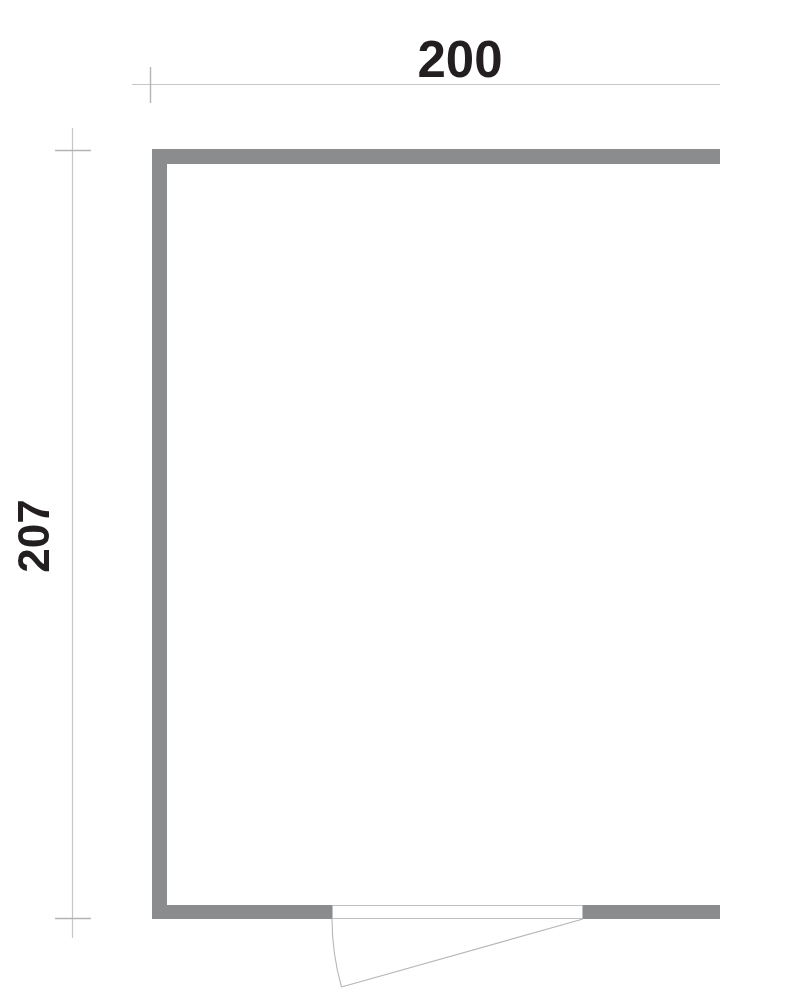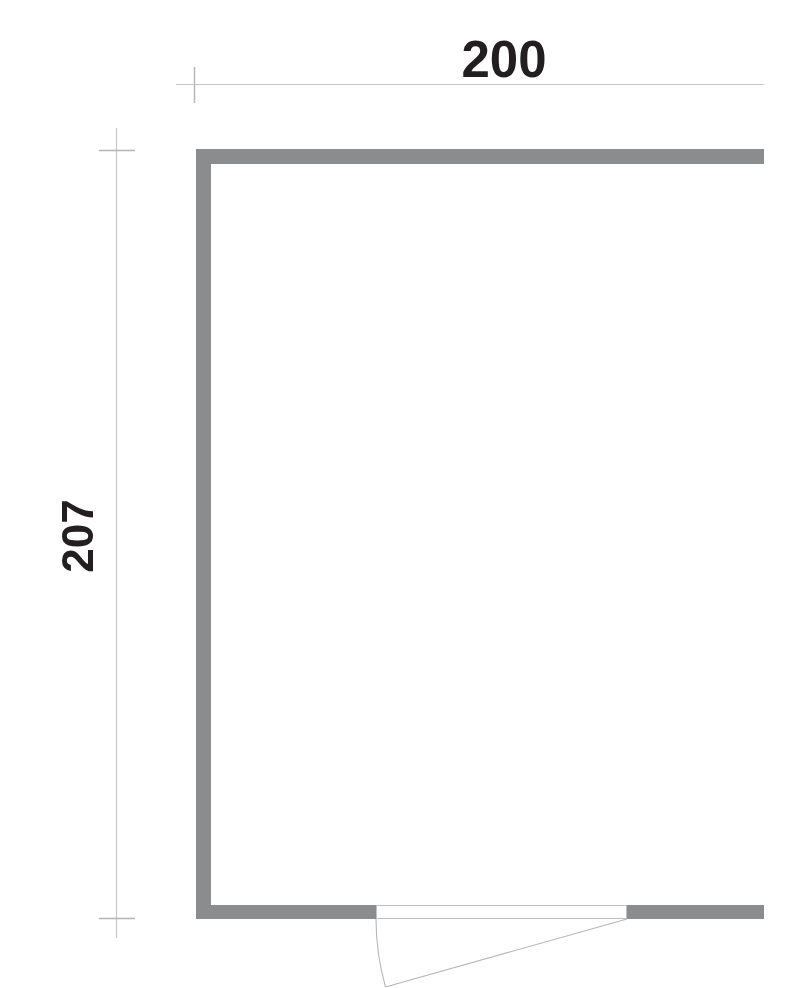"200" .canvas { padding-left: 44px -> none }
